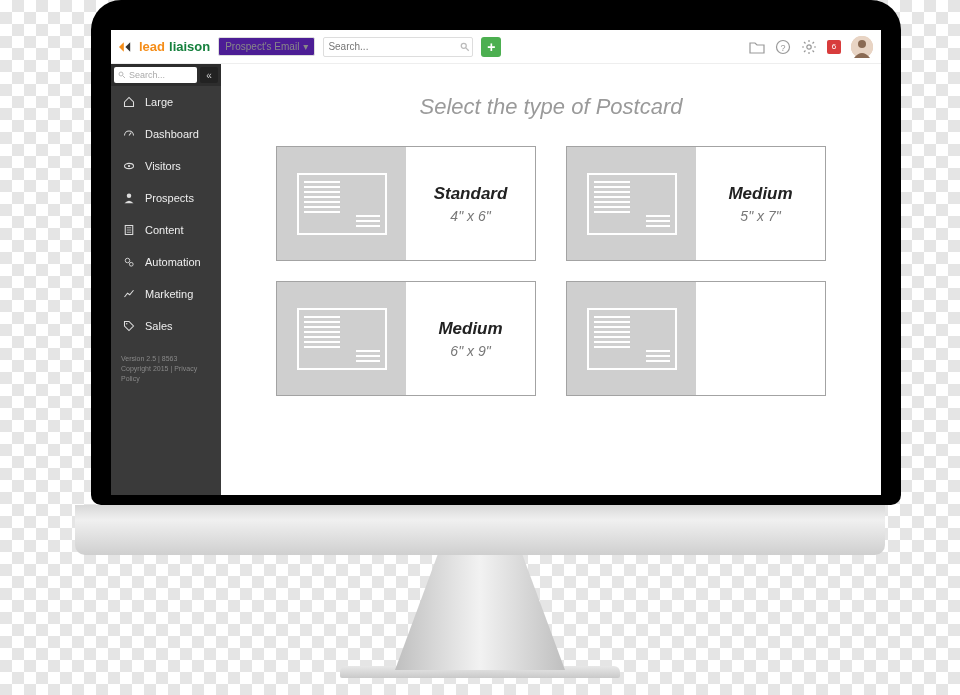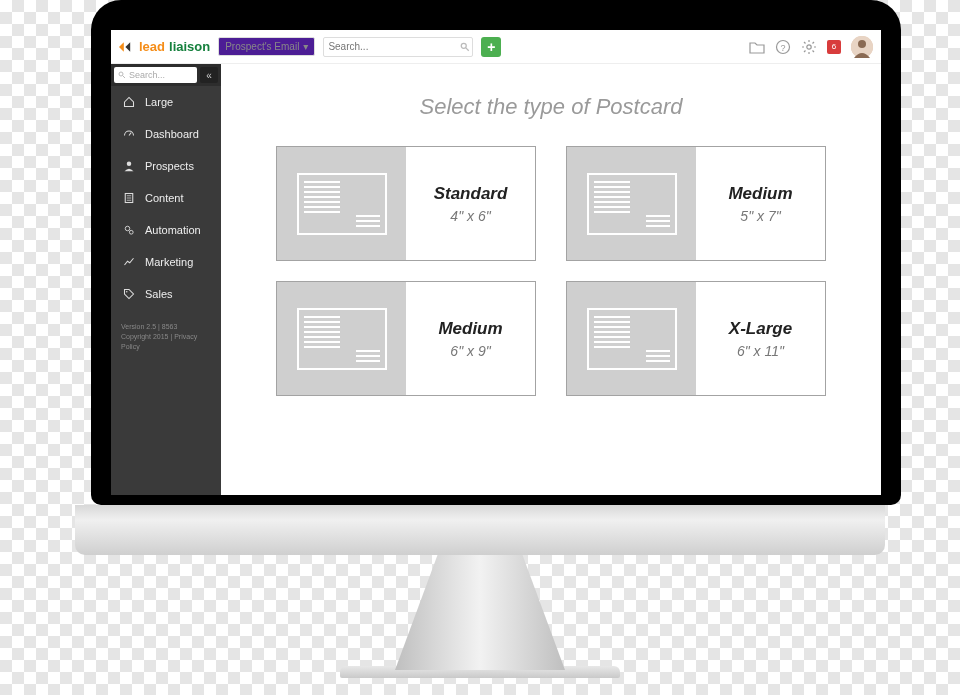"Visitors" div.side-item { html: none -> <div> <span> <svg> <ellipse></ellipse> <circle></circle> </svg> </span> <span>Visitors</span> </div> }
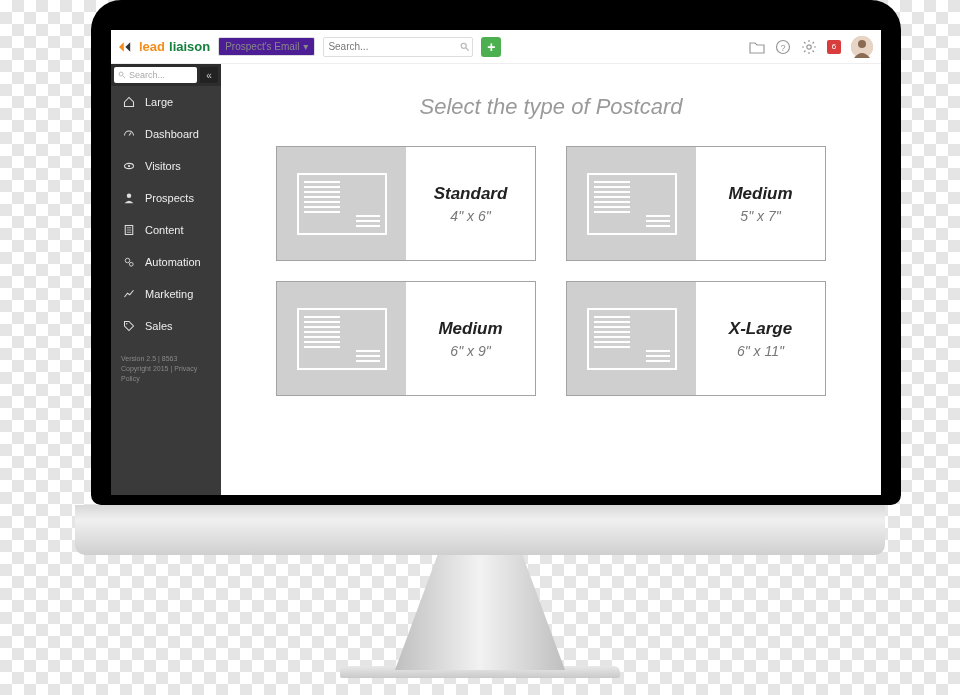"X-Large" div.card-right { html: <div> <div>X-Large</div> <div>6" x 11"</div> </div> -> none }
